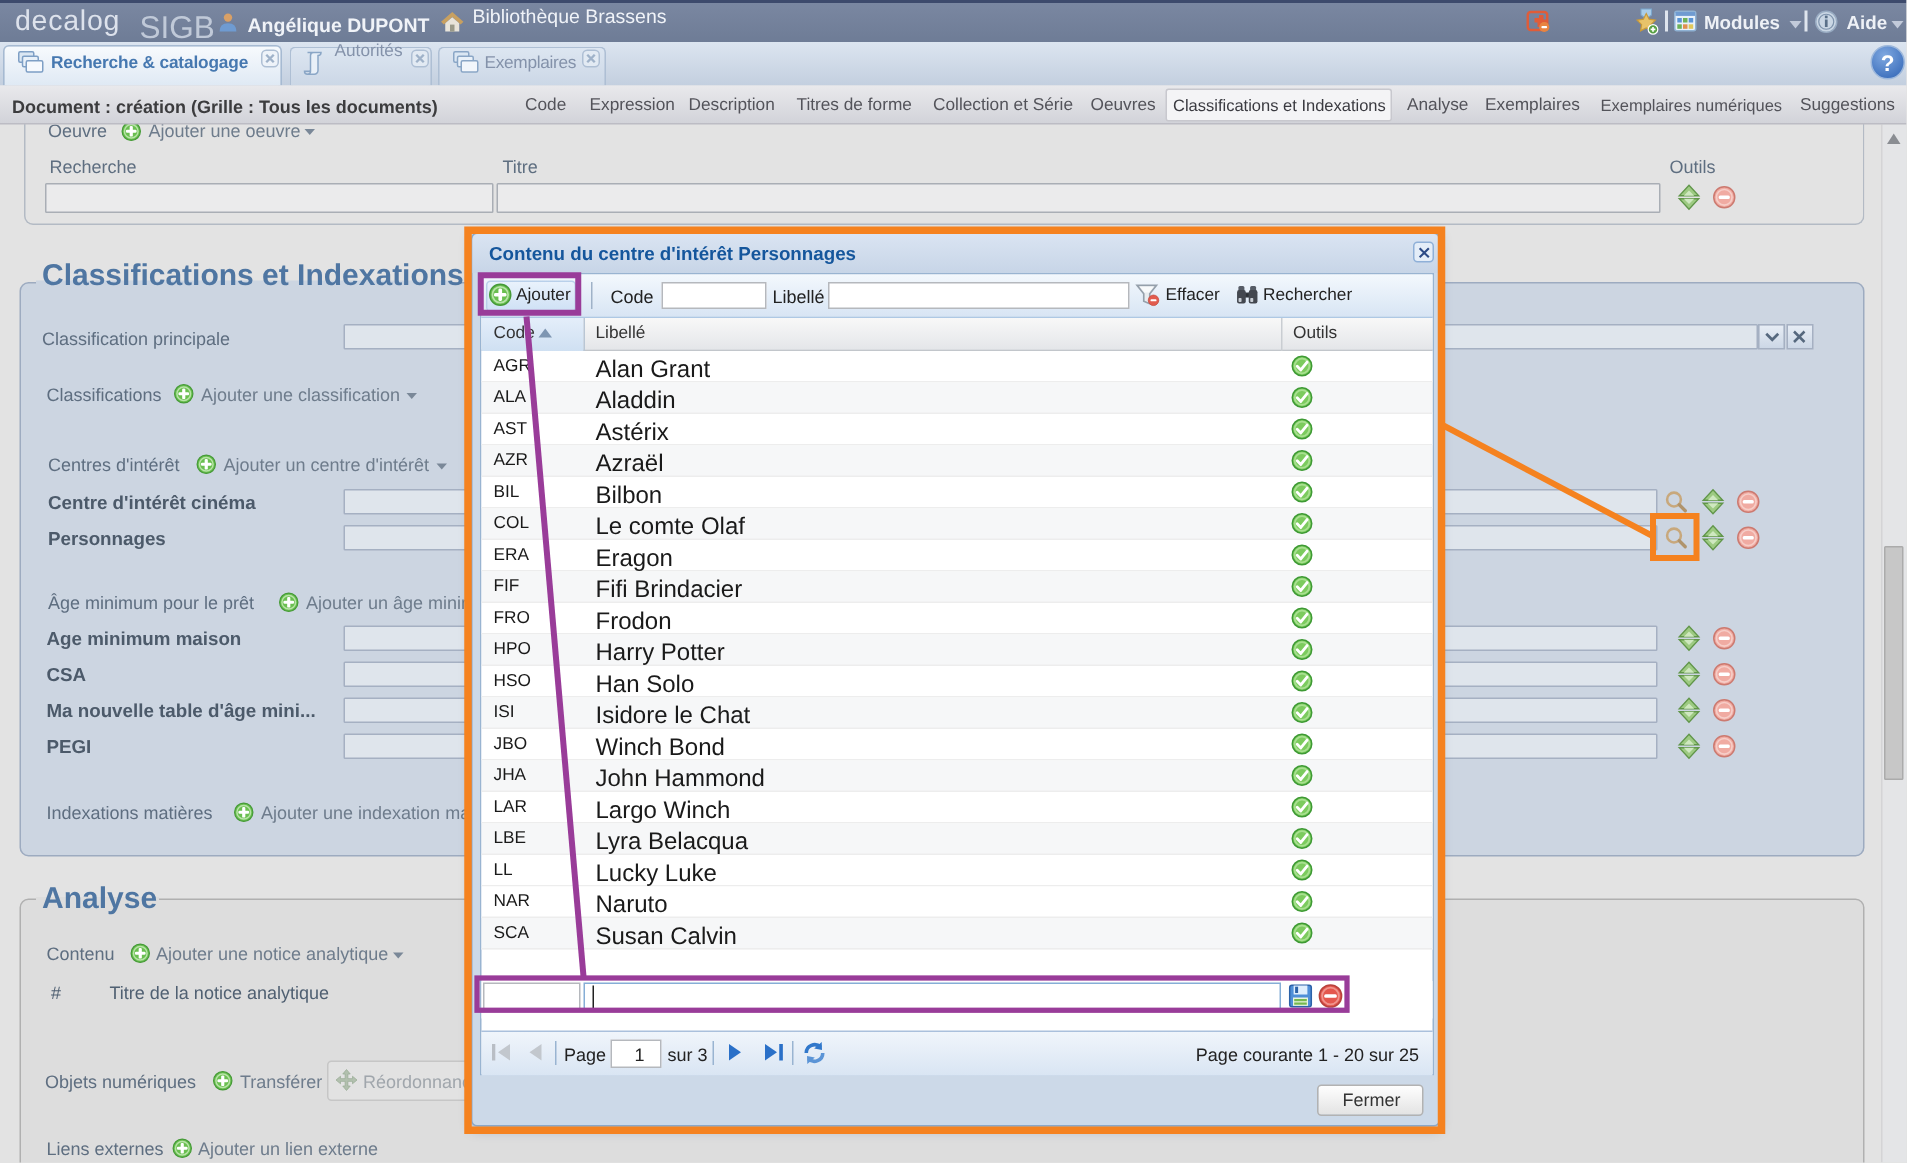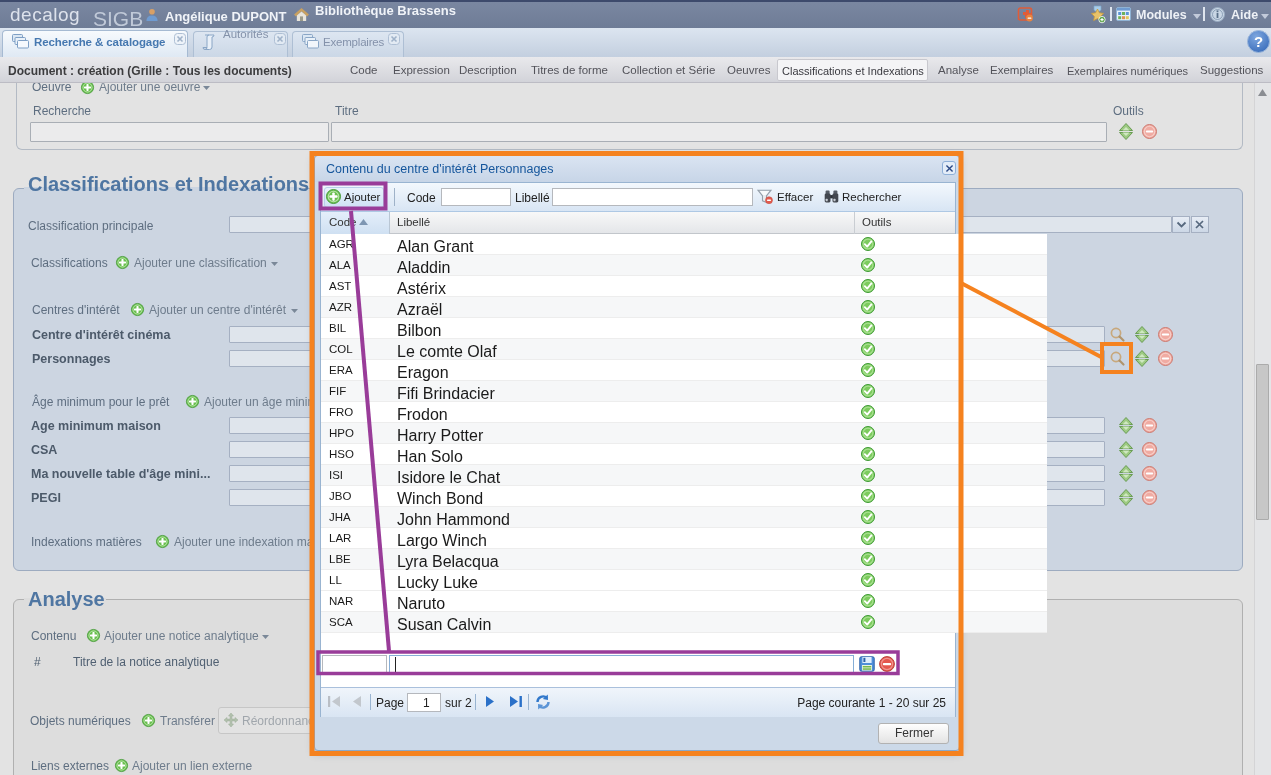"Bibliothèque Brassens" div.abs { font-weight: bold -> normal }
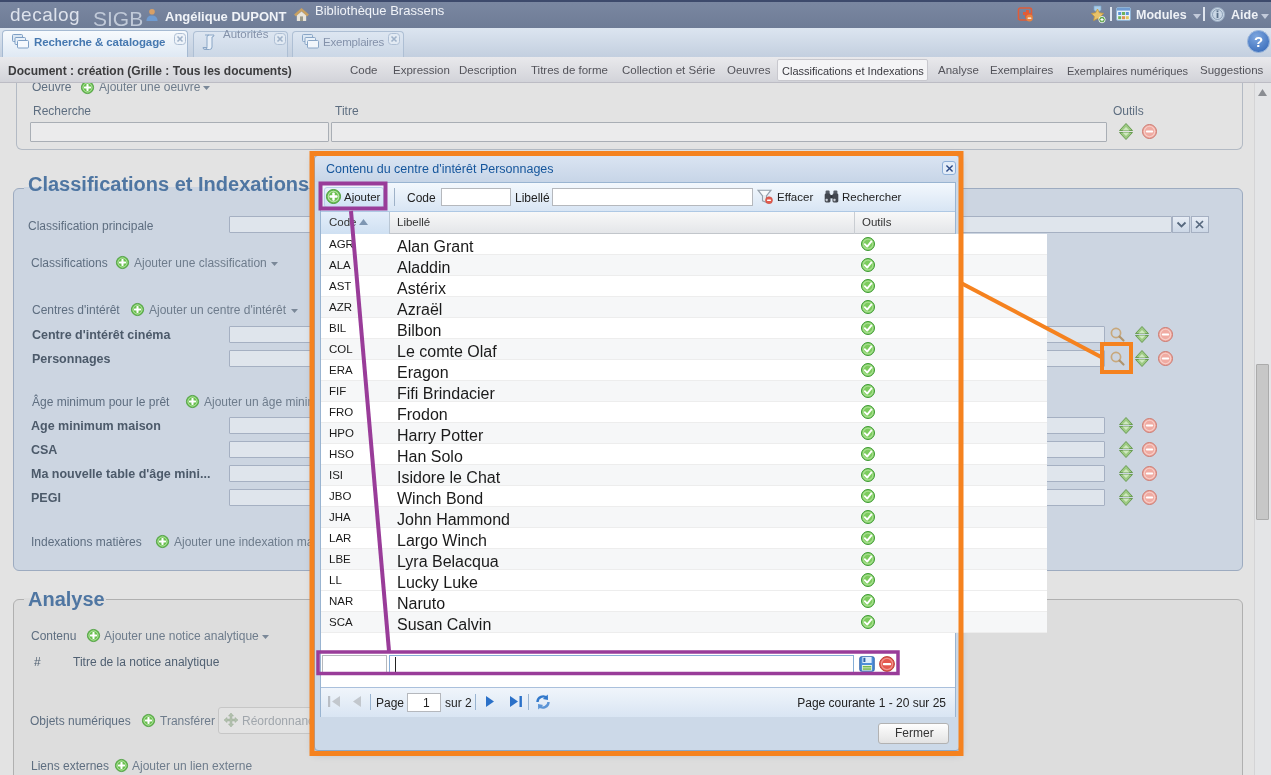"Contenu du centre d'intérêt Personnages" div.abs { font-weight: normal -> bold }
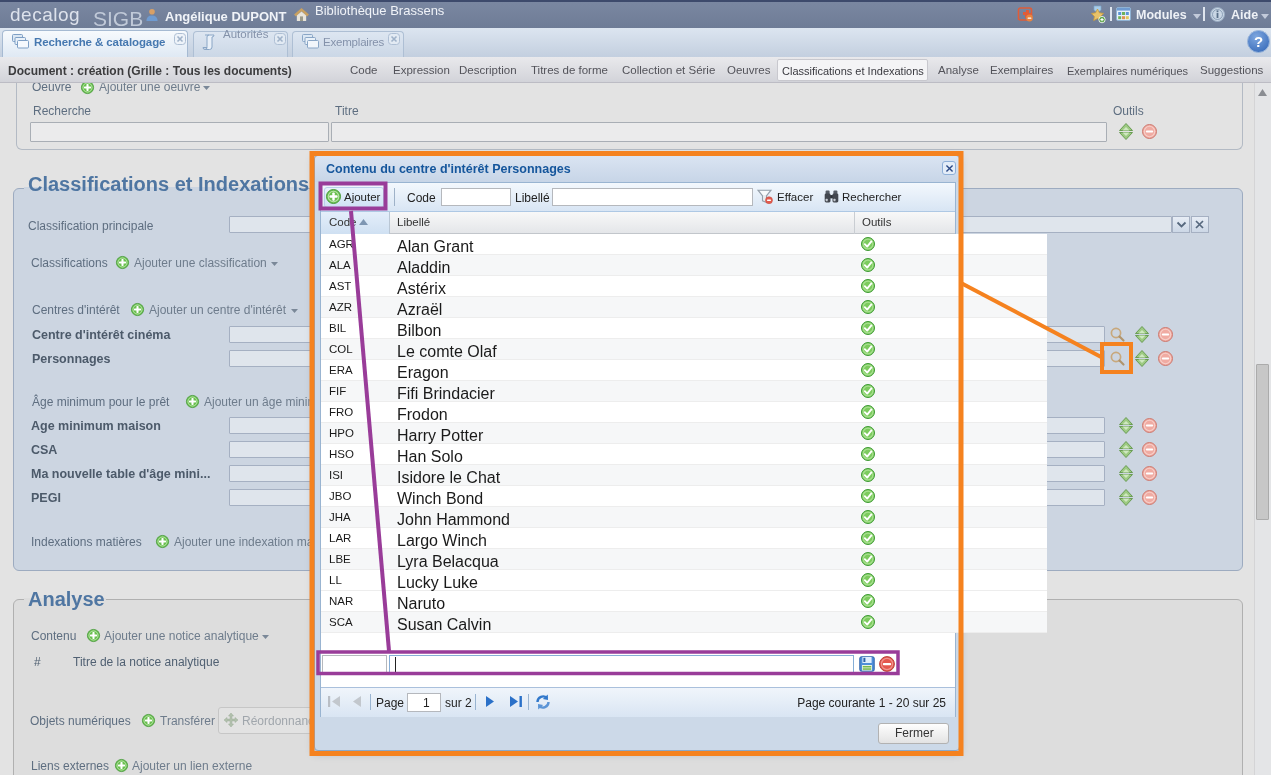"AGR" div.abs { width: 726px -> 634px }
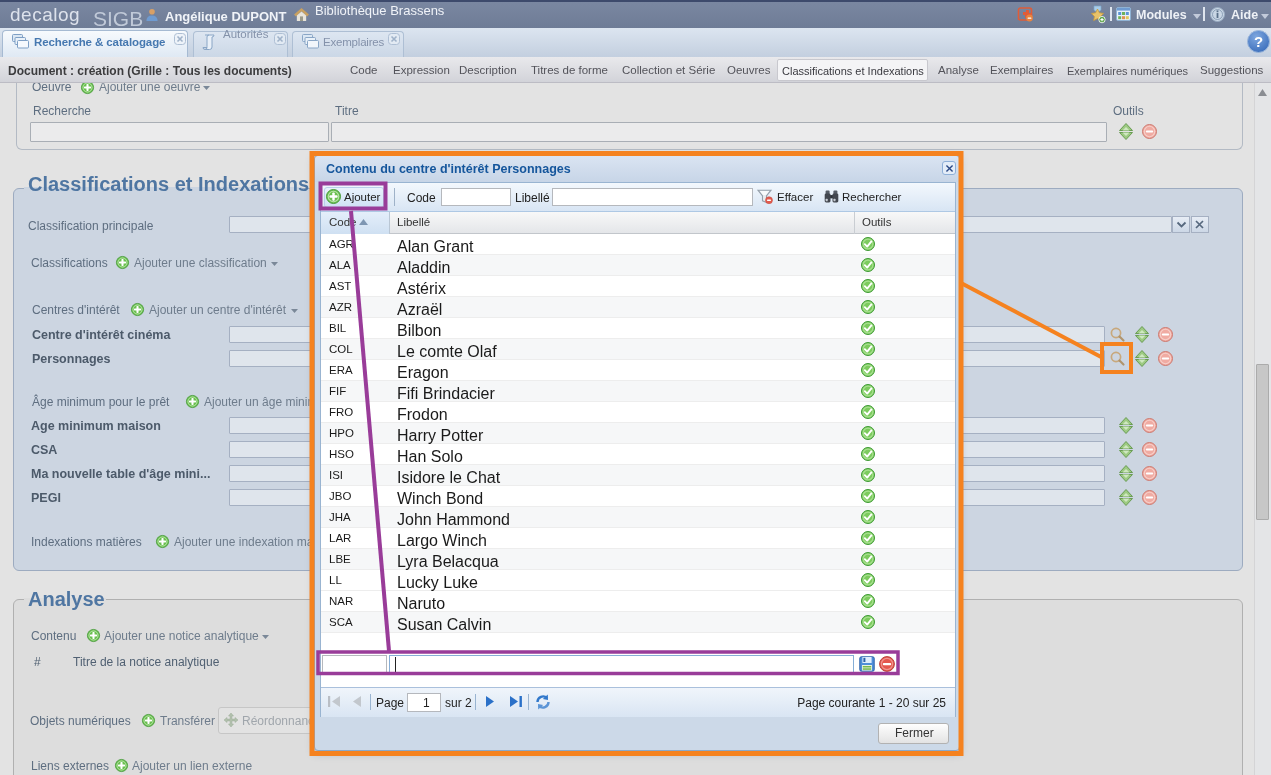"sur 2" div.tbtxt { text: 2 -> 3 }
